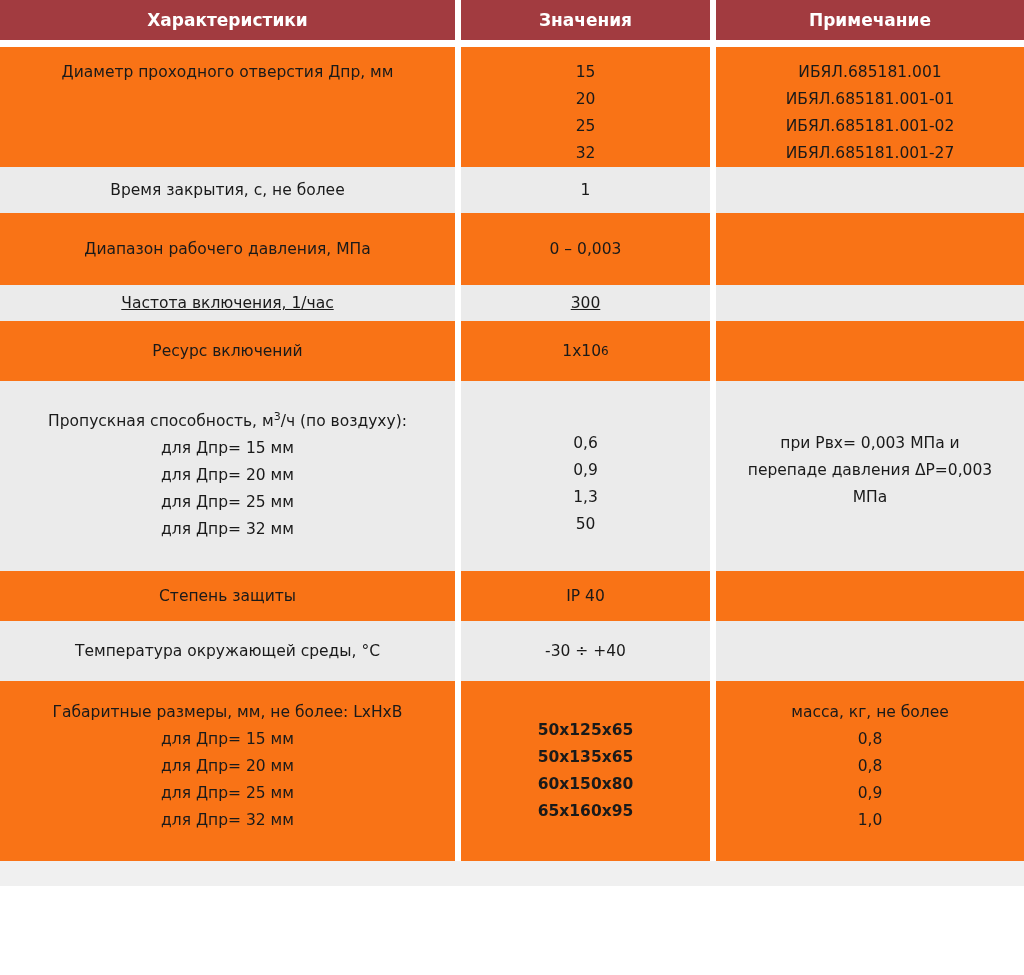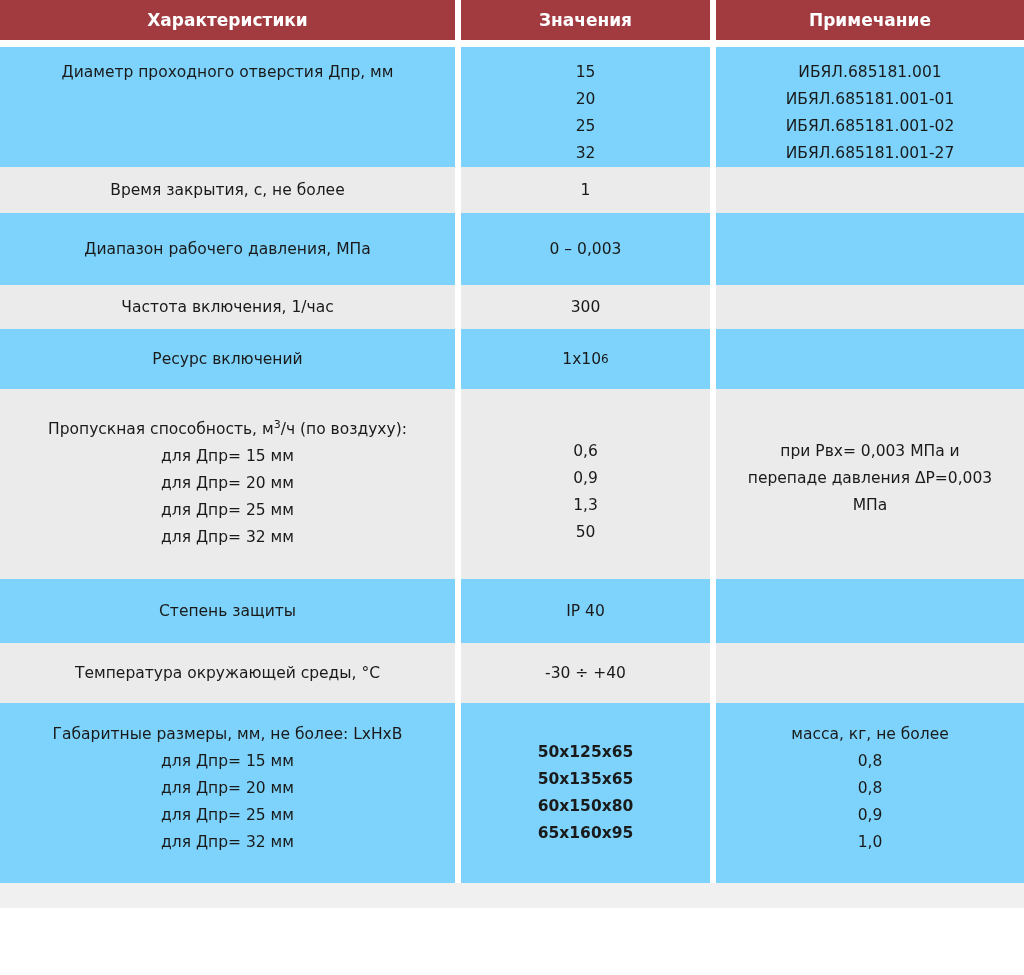"Диаметр проходного отверстия Дпр, мм" .white .cell { background: #7dd3fc -> #f97316 }
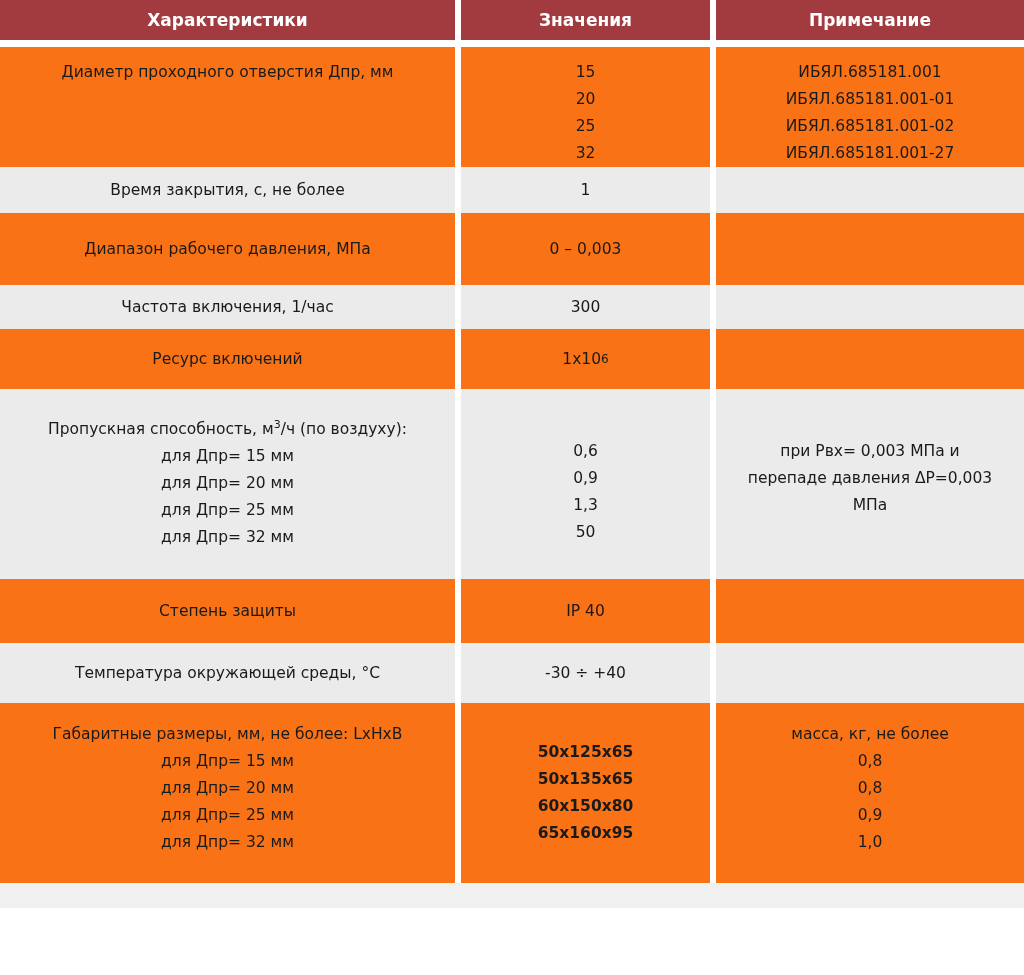"Частота включения, 1/час" .r4 .cell { height: 44px -> 36px; text-decoration: none -> underline }
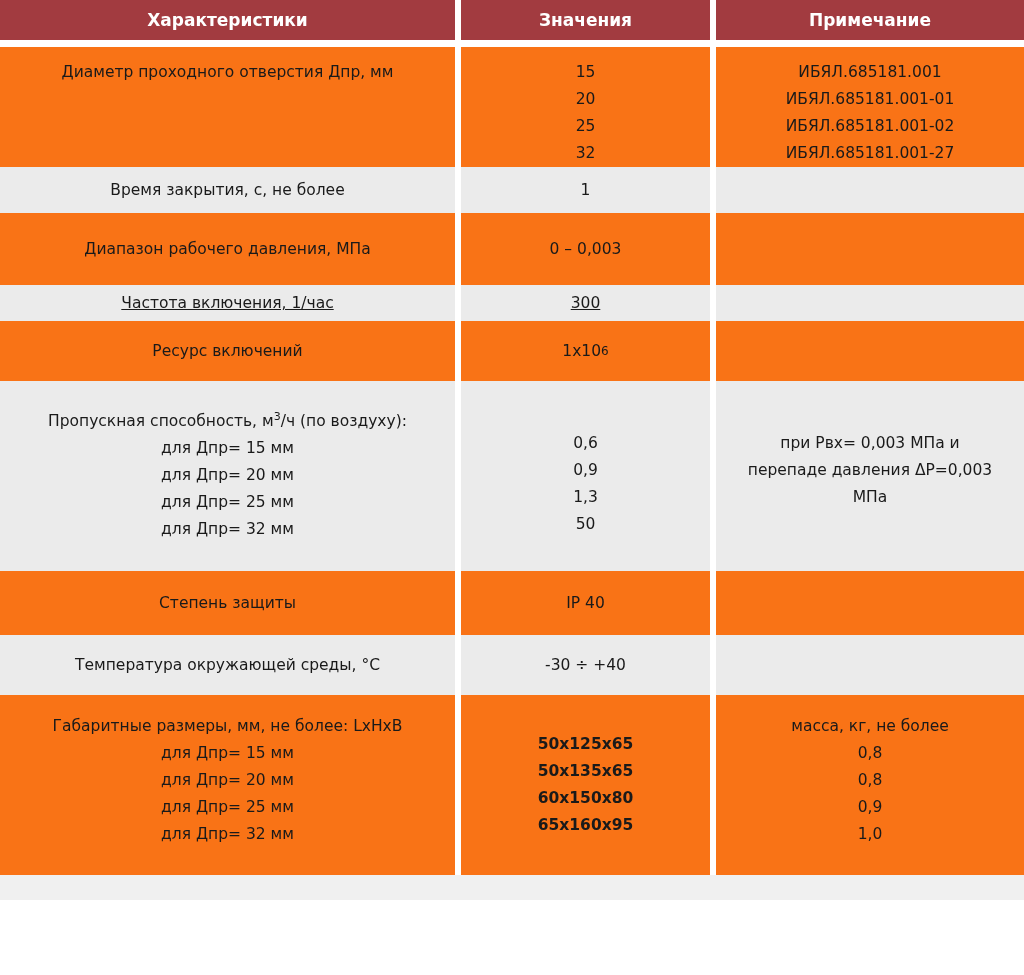"Степень защиты" .r7 .cell { height: 64px -> 50px }
